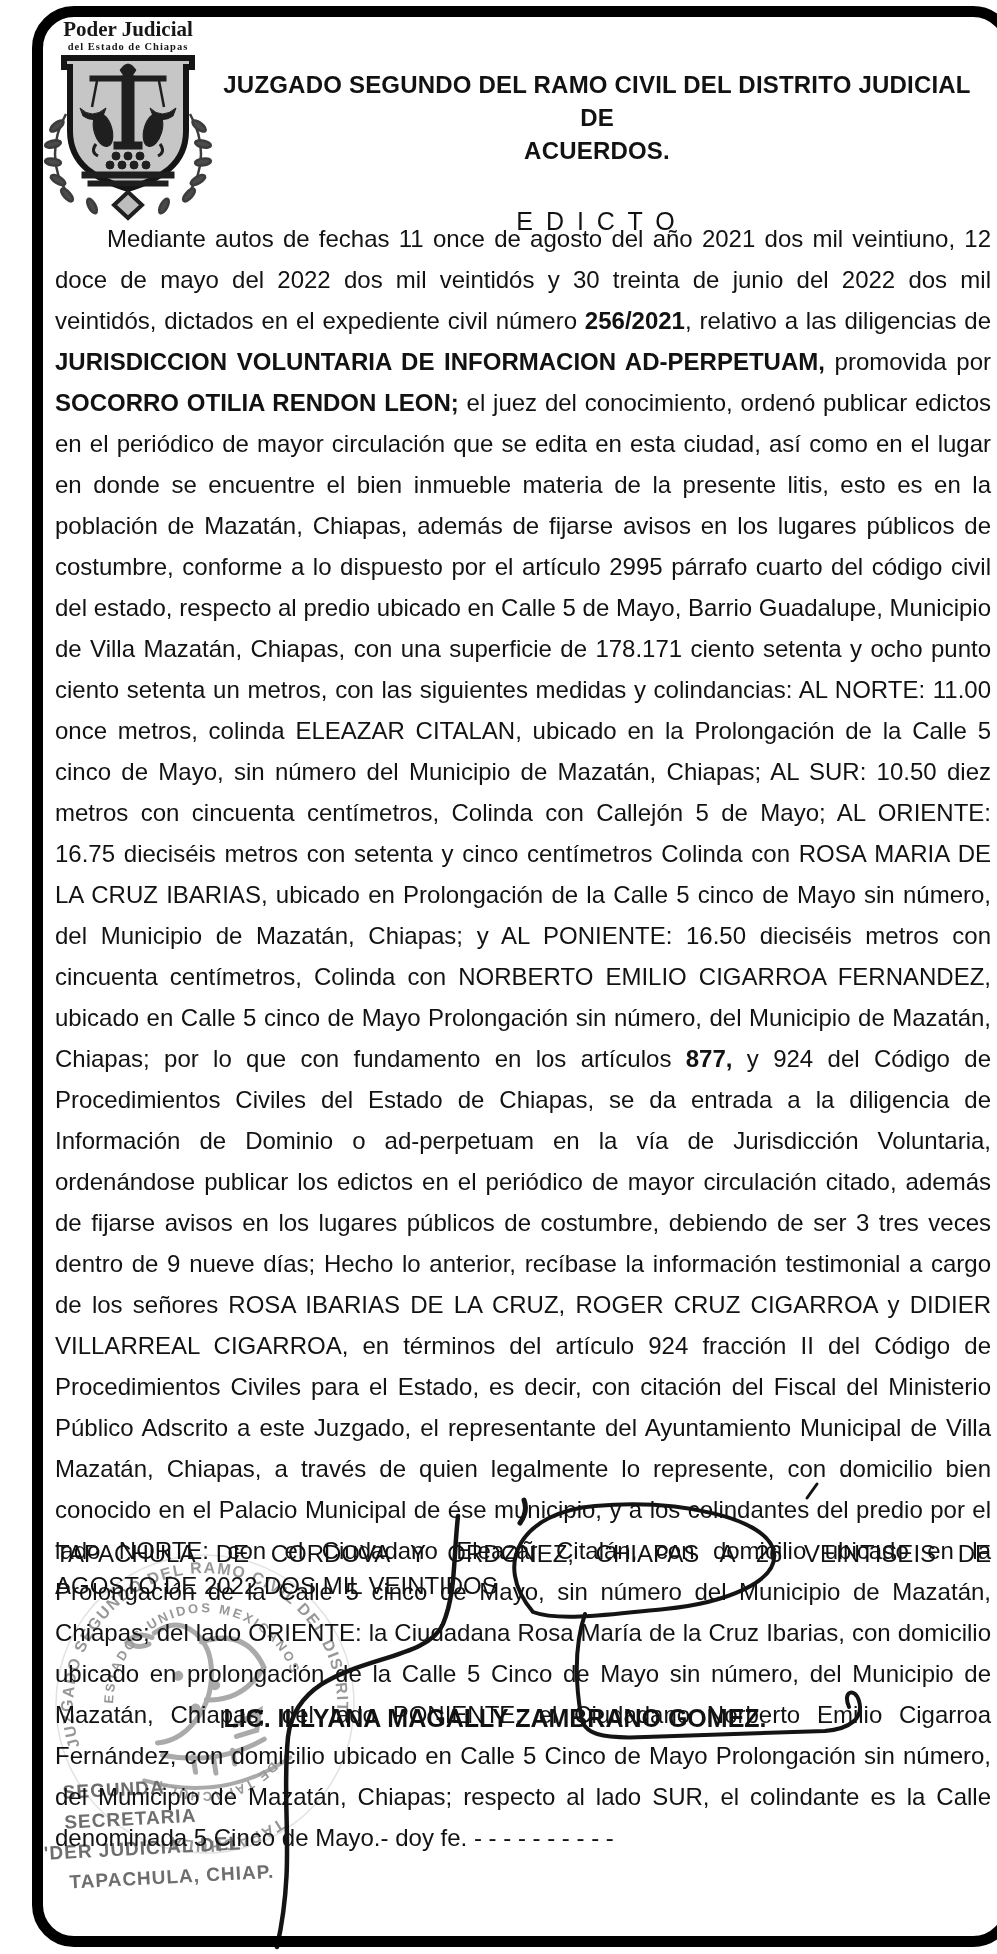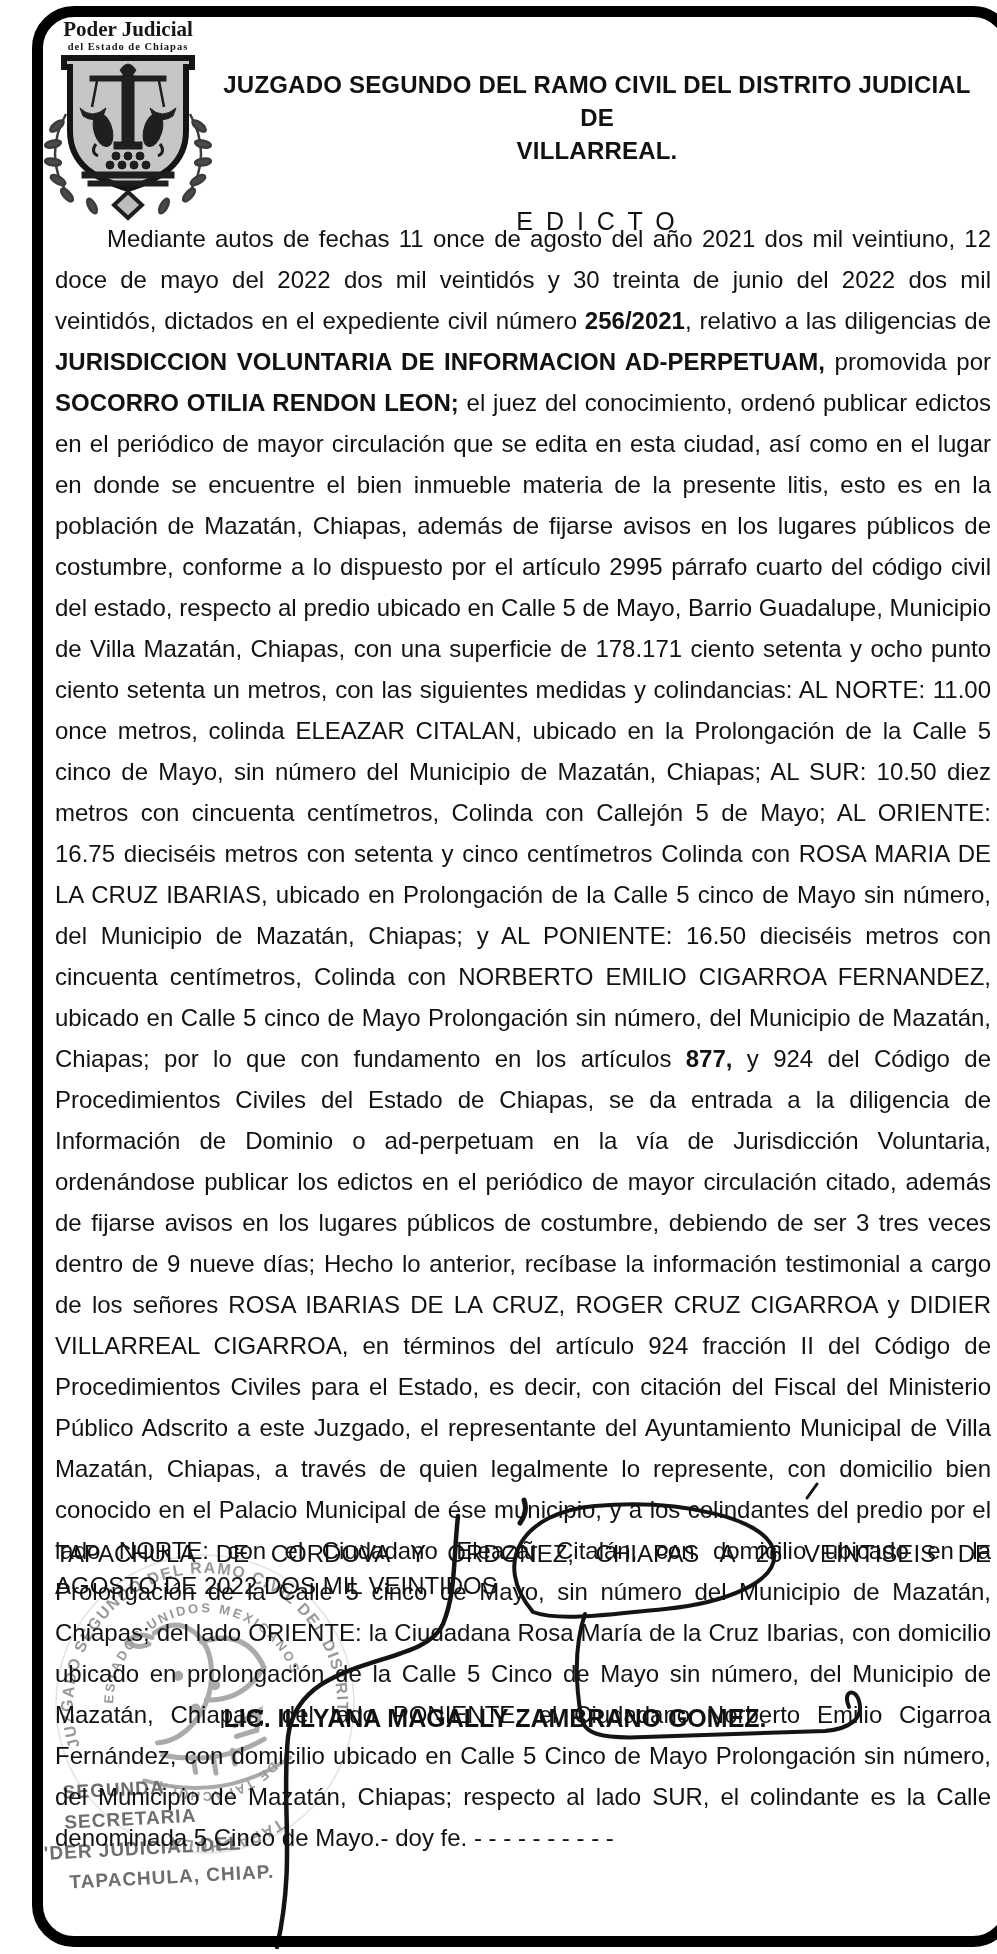"VILLARREAL." span { text: VILLARREAL -> ACUERDOS }
